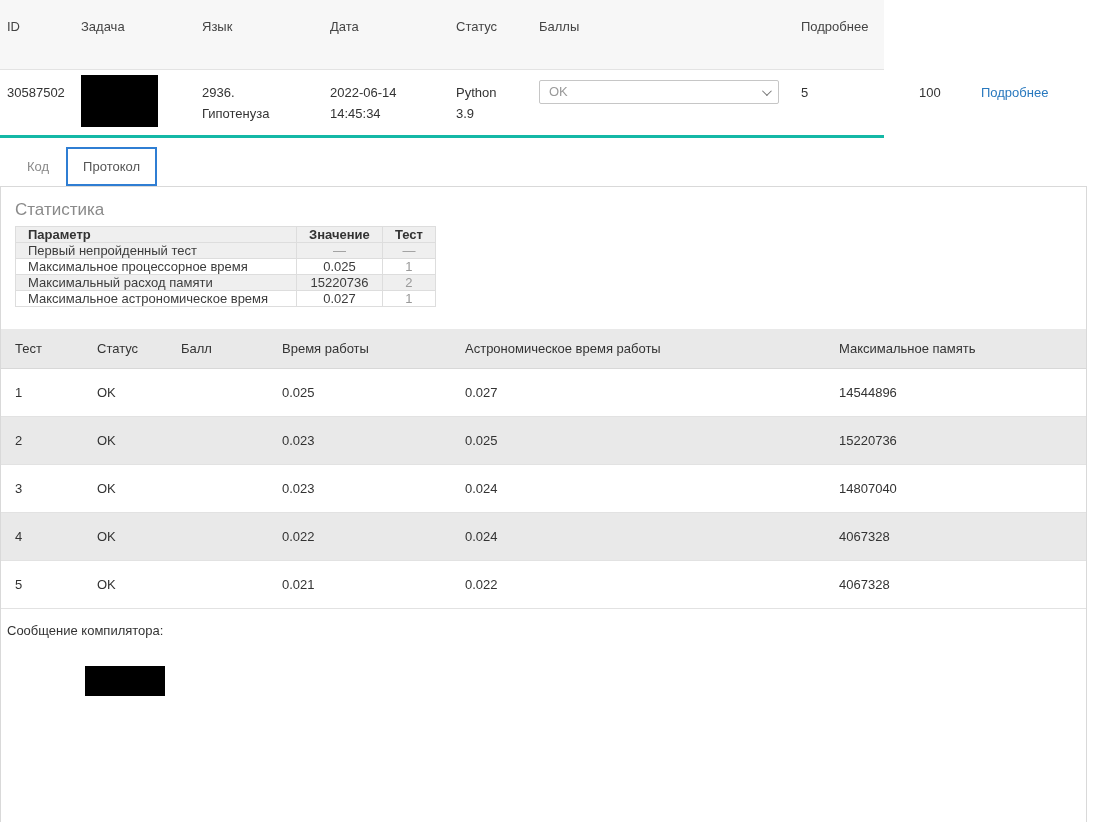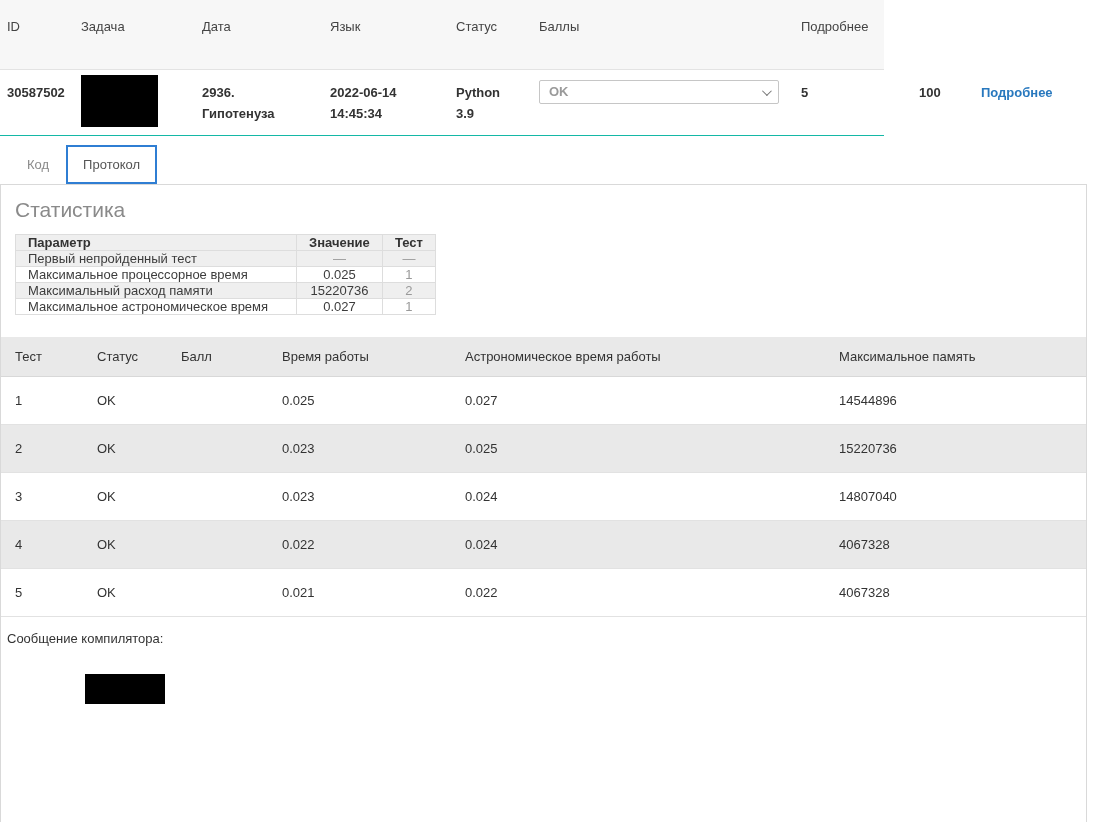"Дата" div.cell { order: before "Язык" -> after "Язык" }
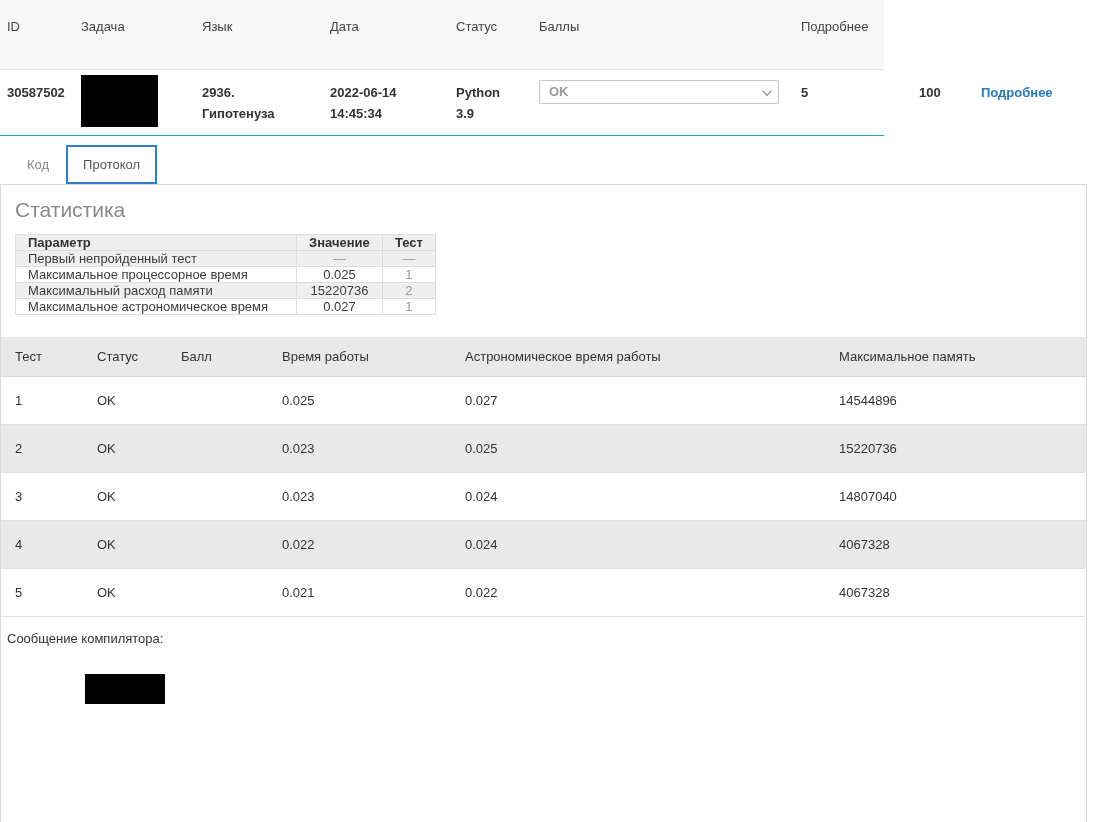"30587502" .subm-row { border-bottom: 1px solid #14b8a6 -> 3px solid #14b8a6; font-weight: bold -> none }
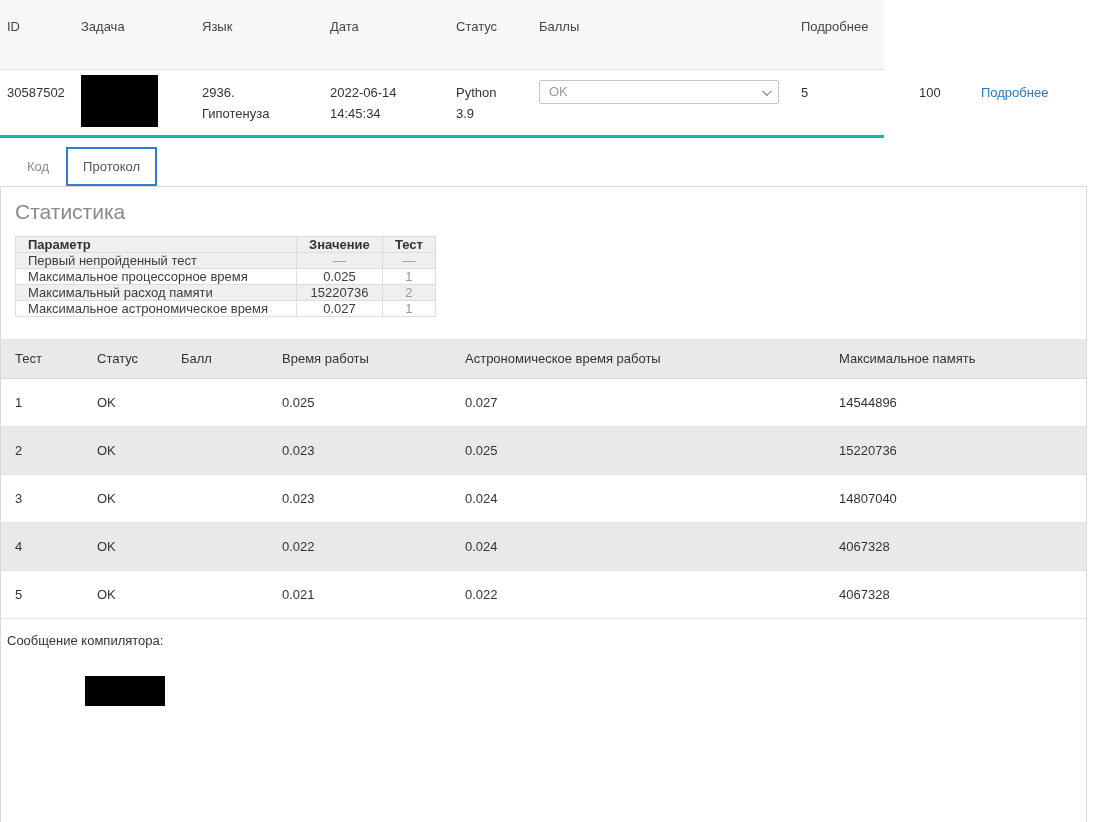"Статистика" .stats-title { font-size: 21px -> 17px; margin-bottom: 12px -> 6px }
